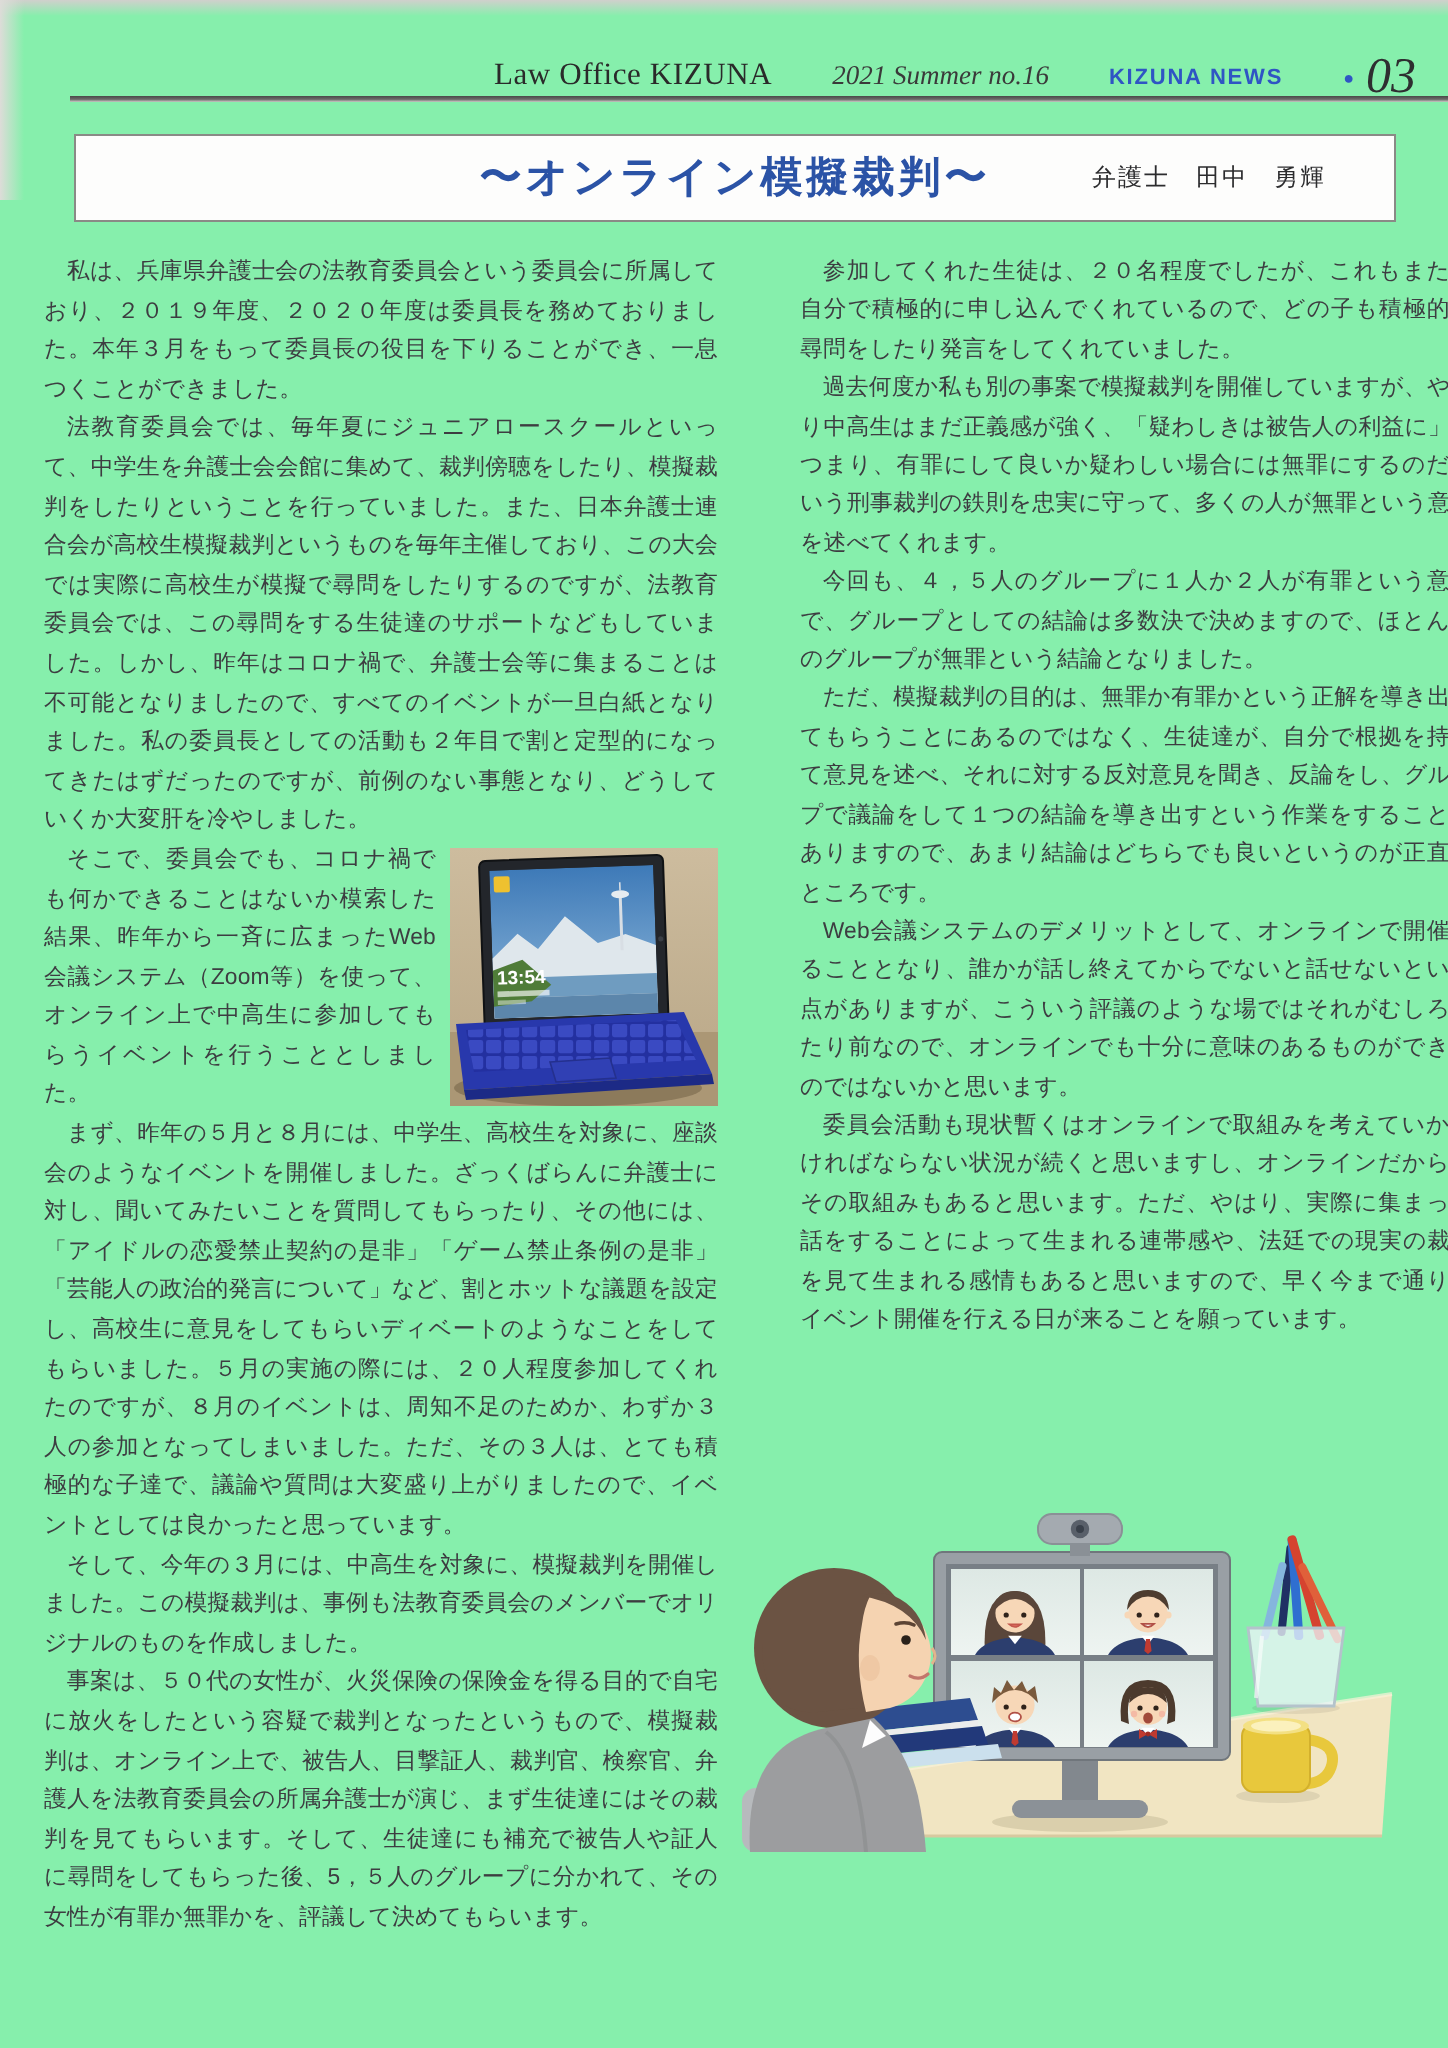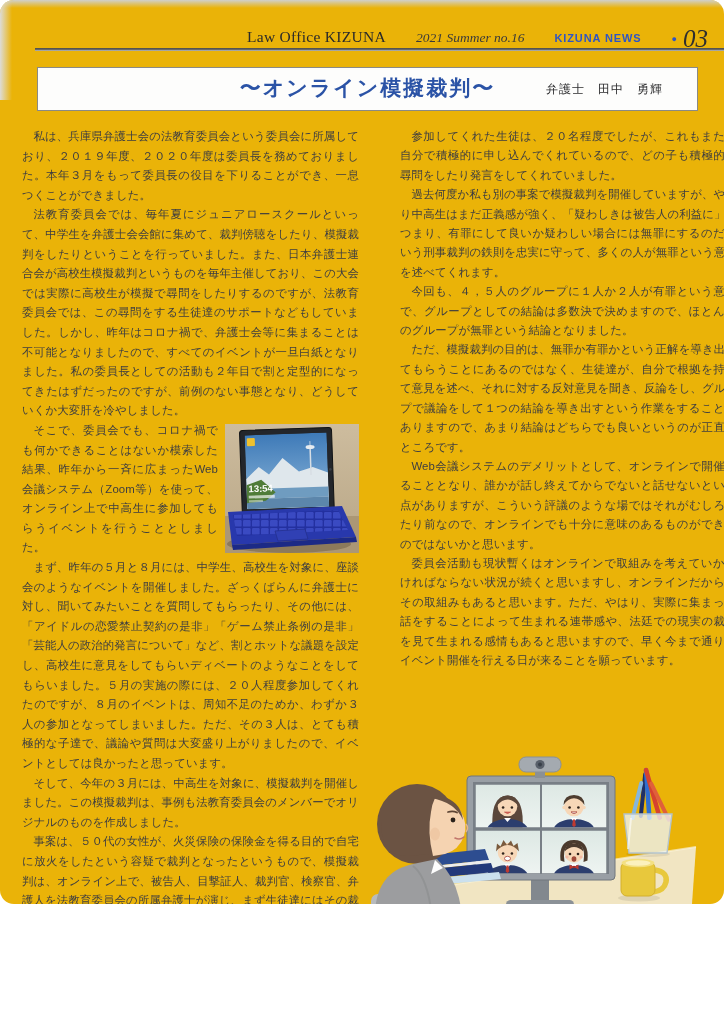"Law Office KIZUNA" .page { background: #eab308 -> #86efac; border-radius: 14px -> none; height: 904px -> 1024px }
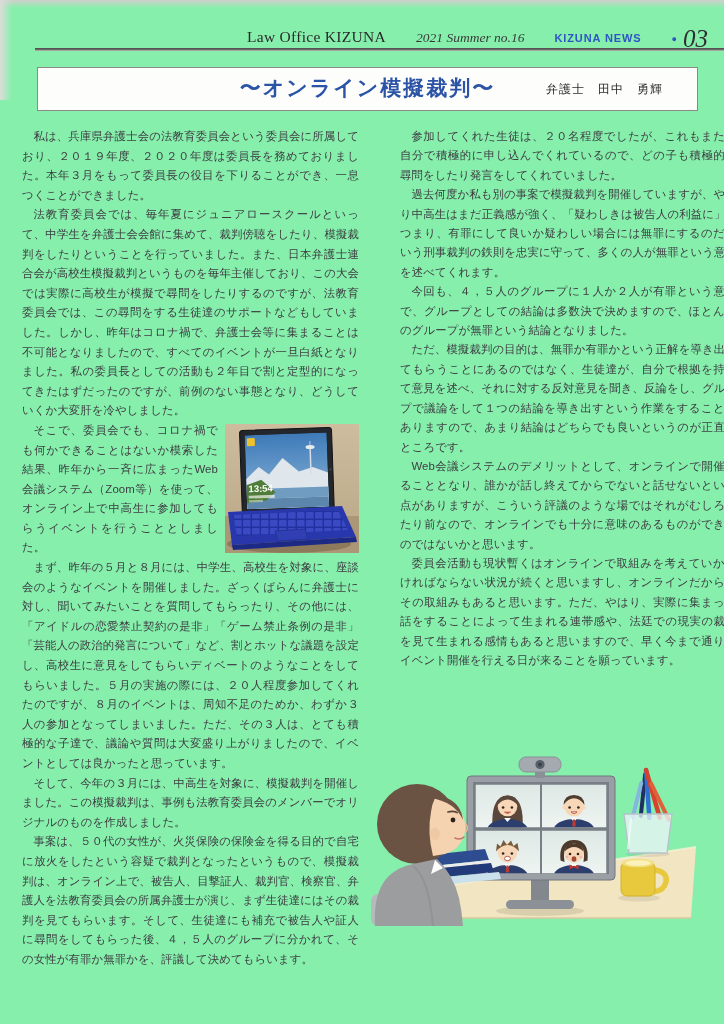"事案は、５０代の女性が、火災保険の保険金を得る目的で自宅に放火をしたという容疑で" p { text: ４ -> 5 }
